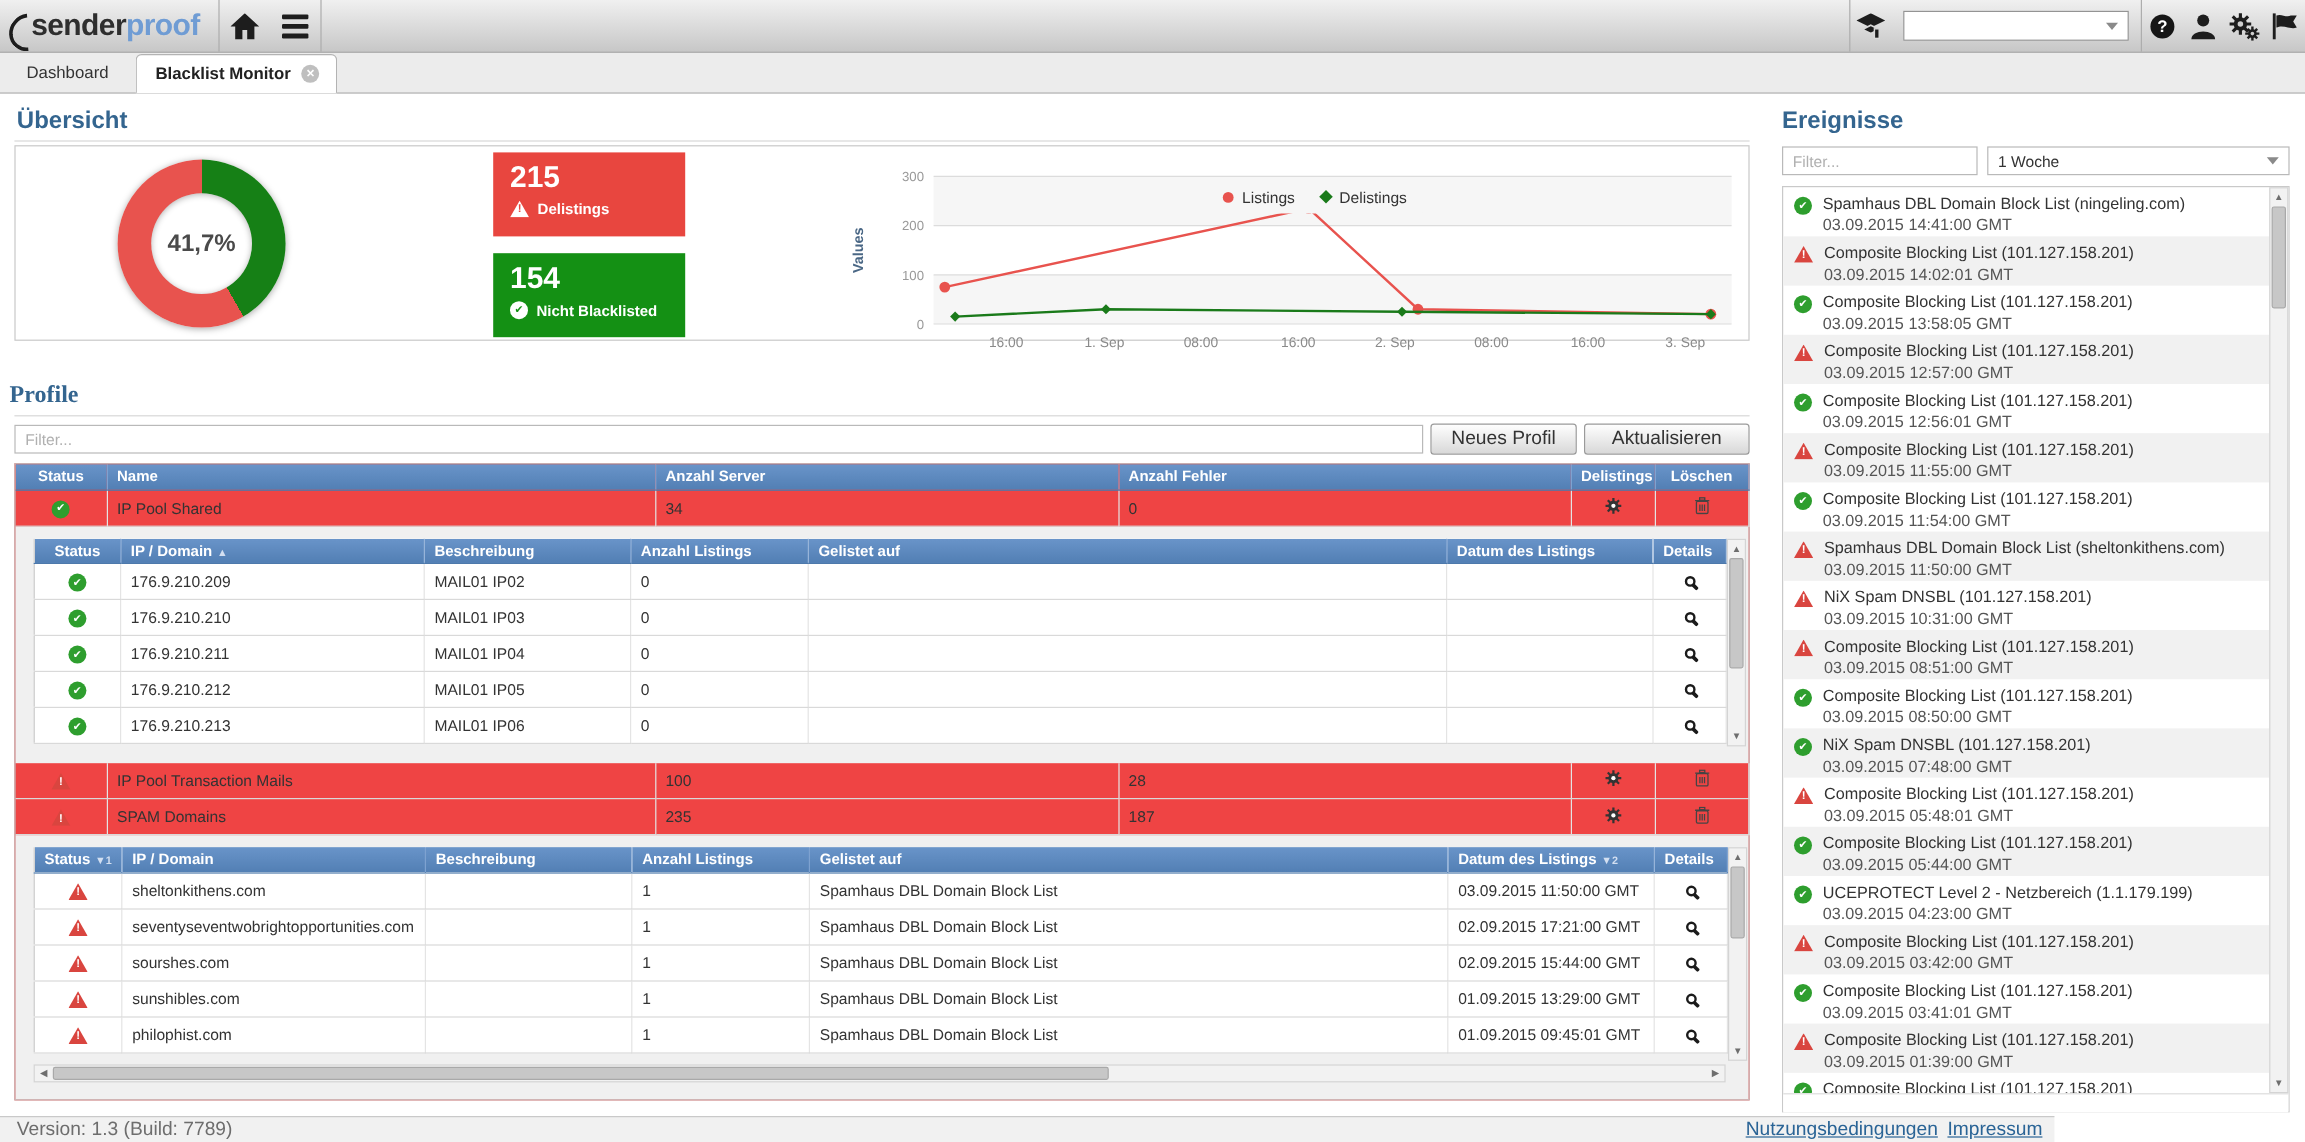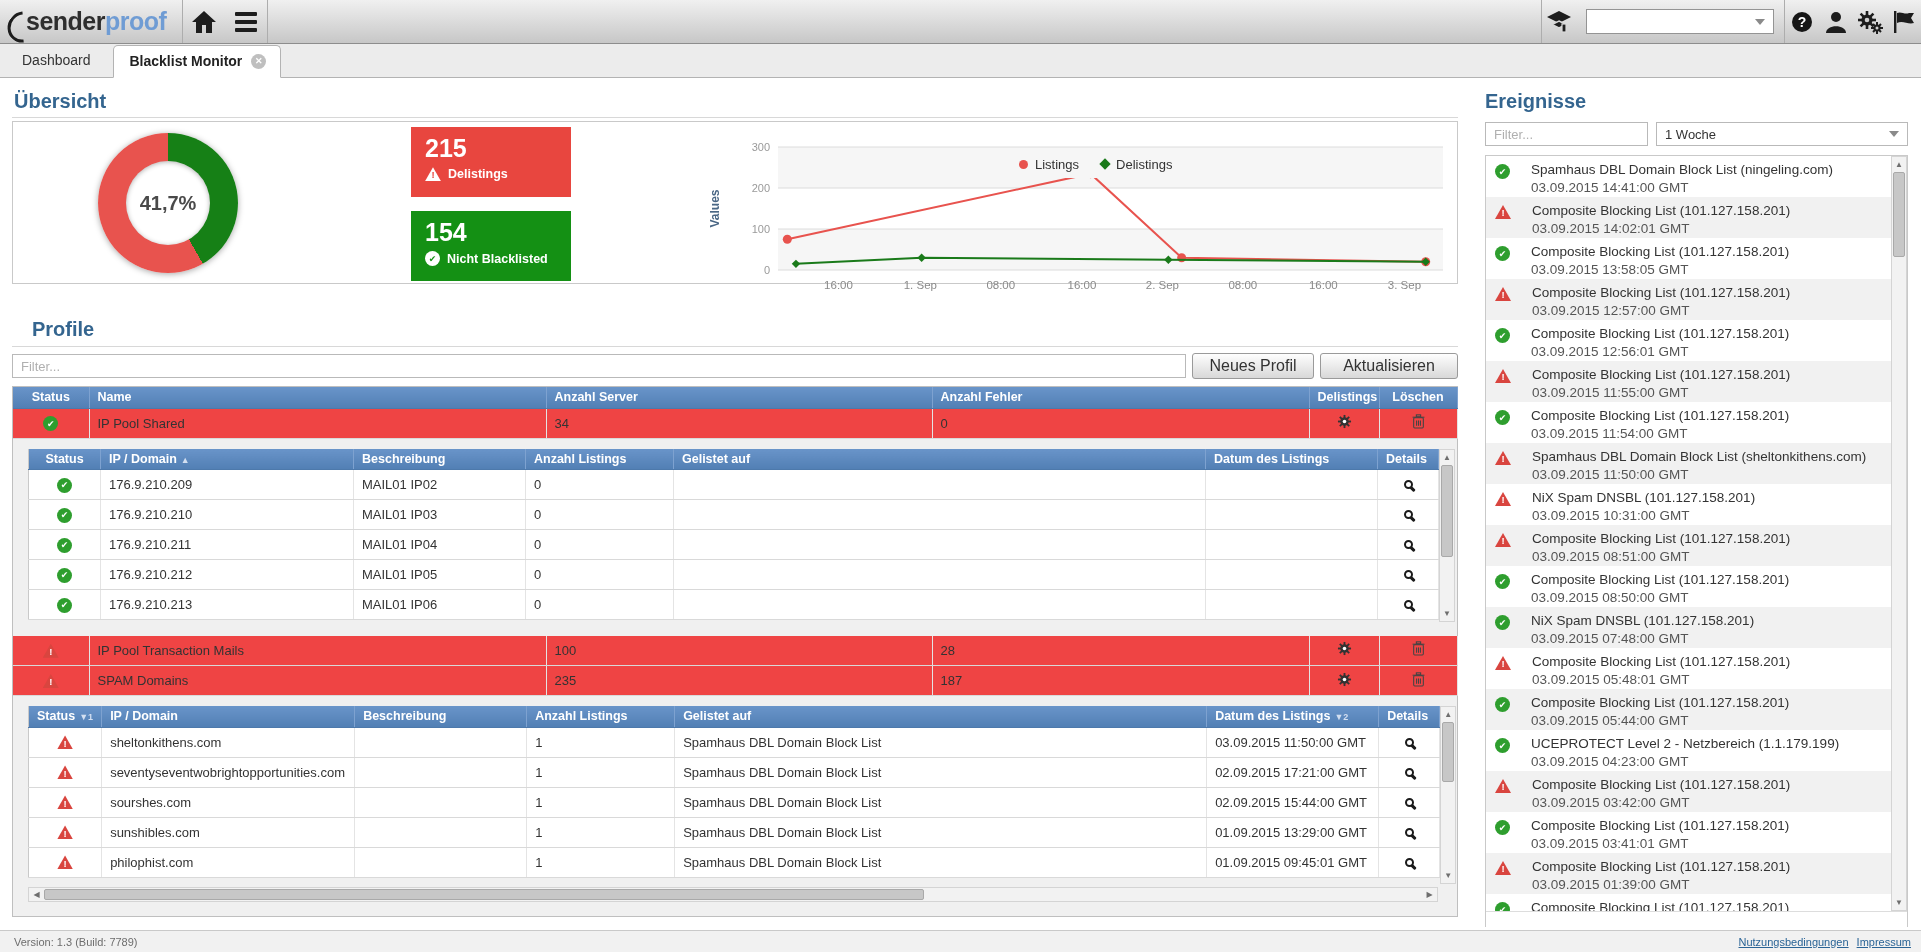"Spamhaus DBL Domain Block List (ningeling.com)" .evt-row { gap: 21px -> 9px }
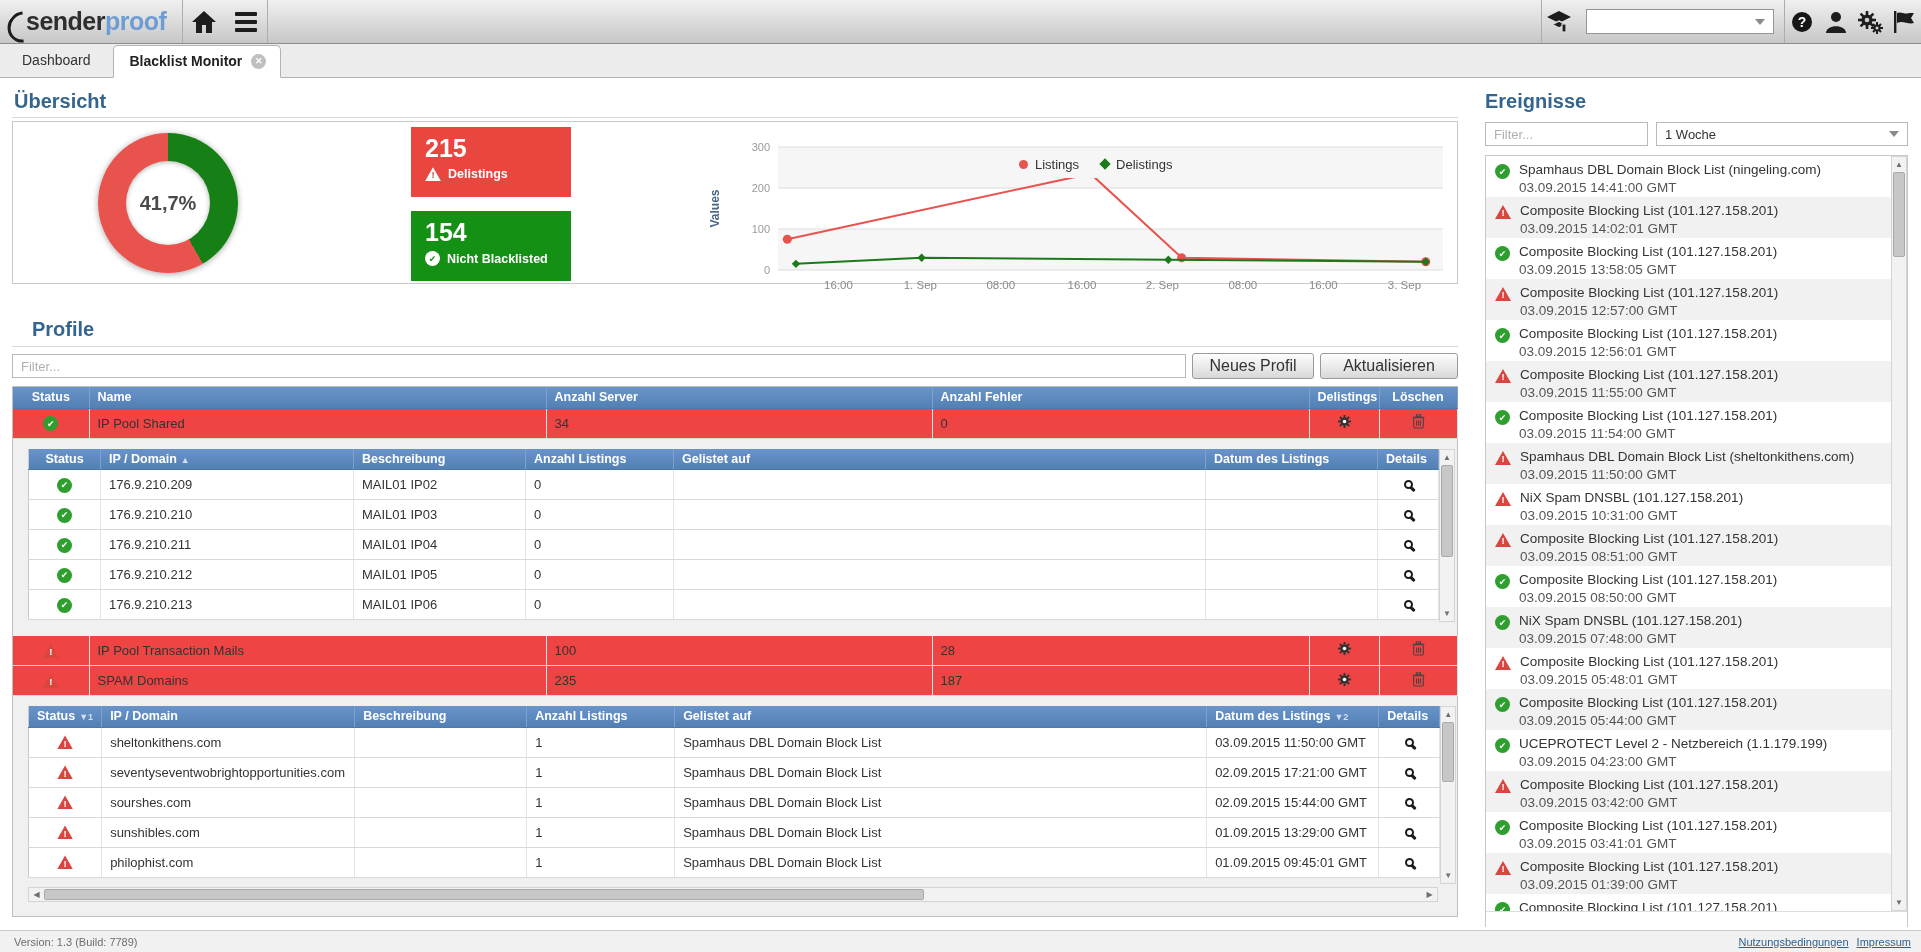"Profile" div.sec-title { font-family: none -> Liberation Serif, serif; left: 32px -> 8px }
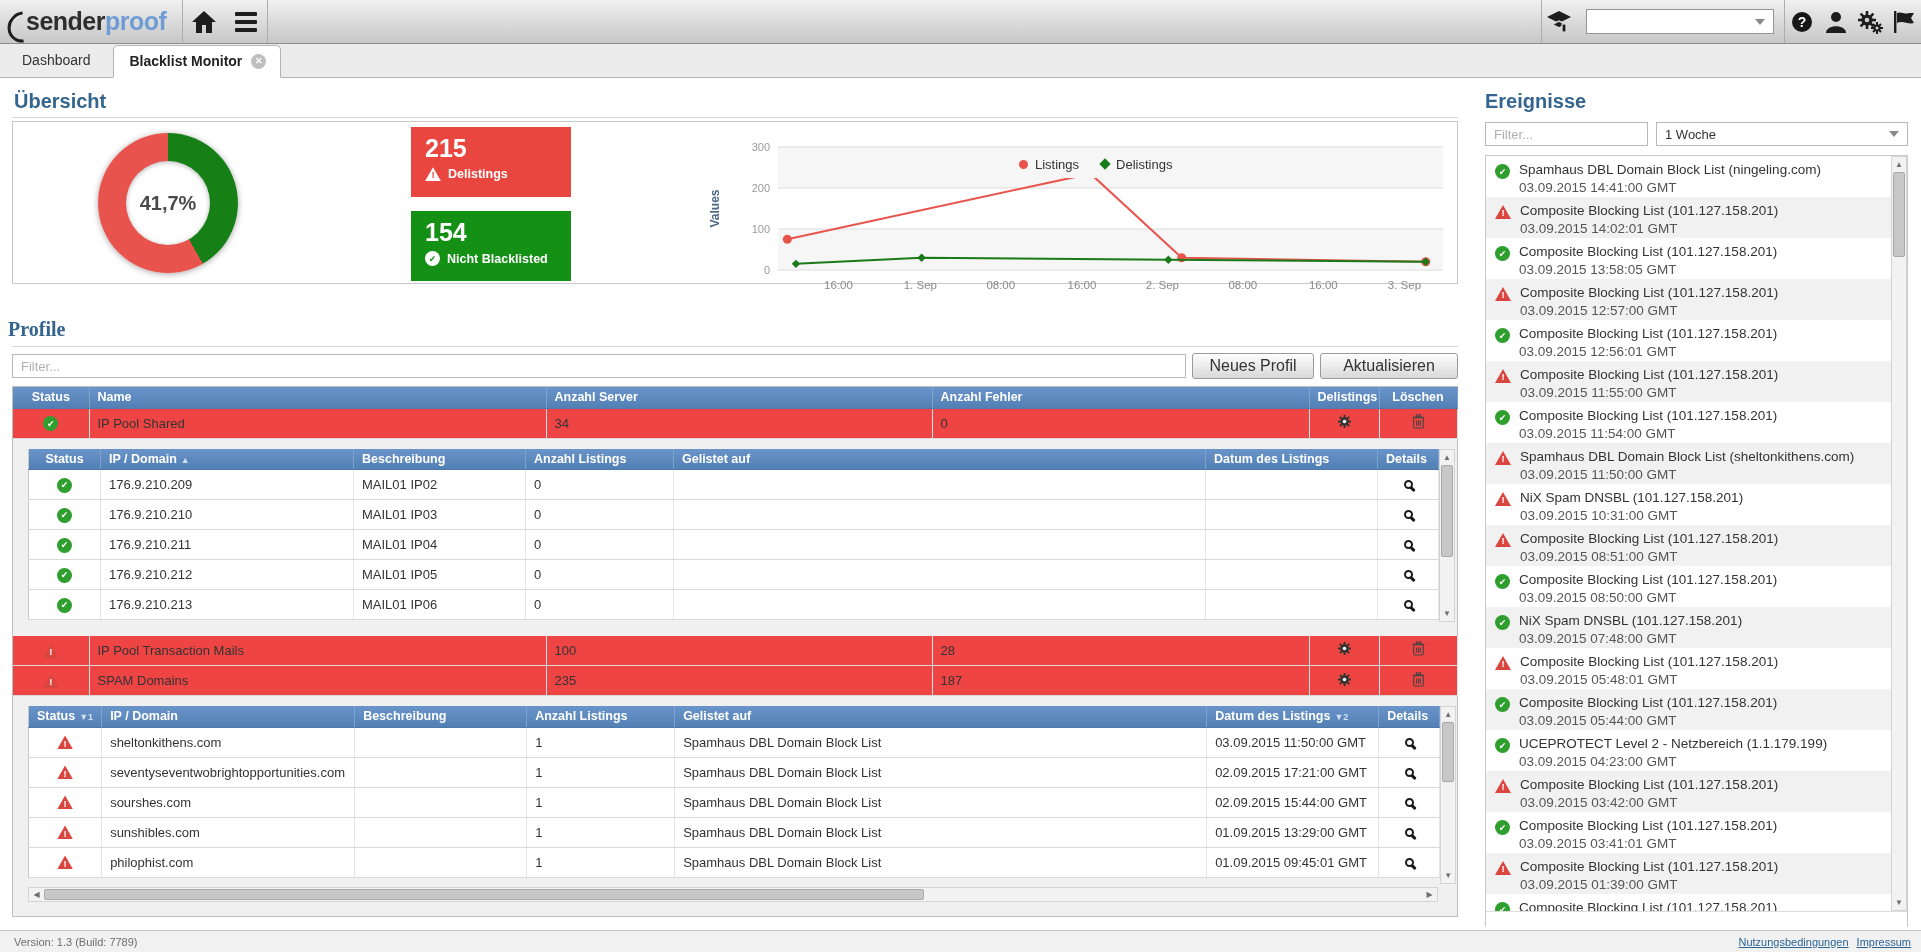"Version: 1.3 (Build: 7789)" .footer { font-size: 11px -> 16px; width: 1921px -> 1712px }
